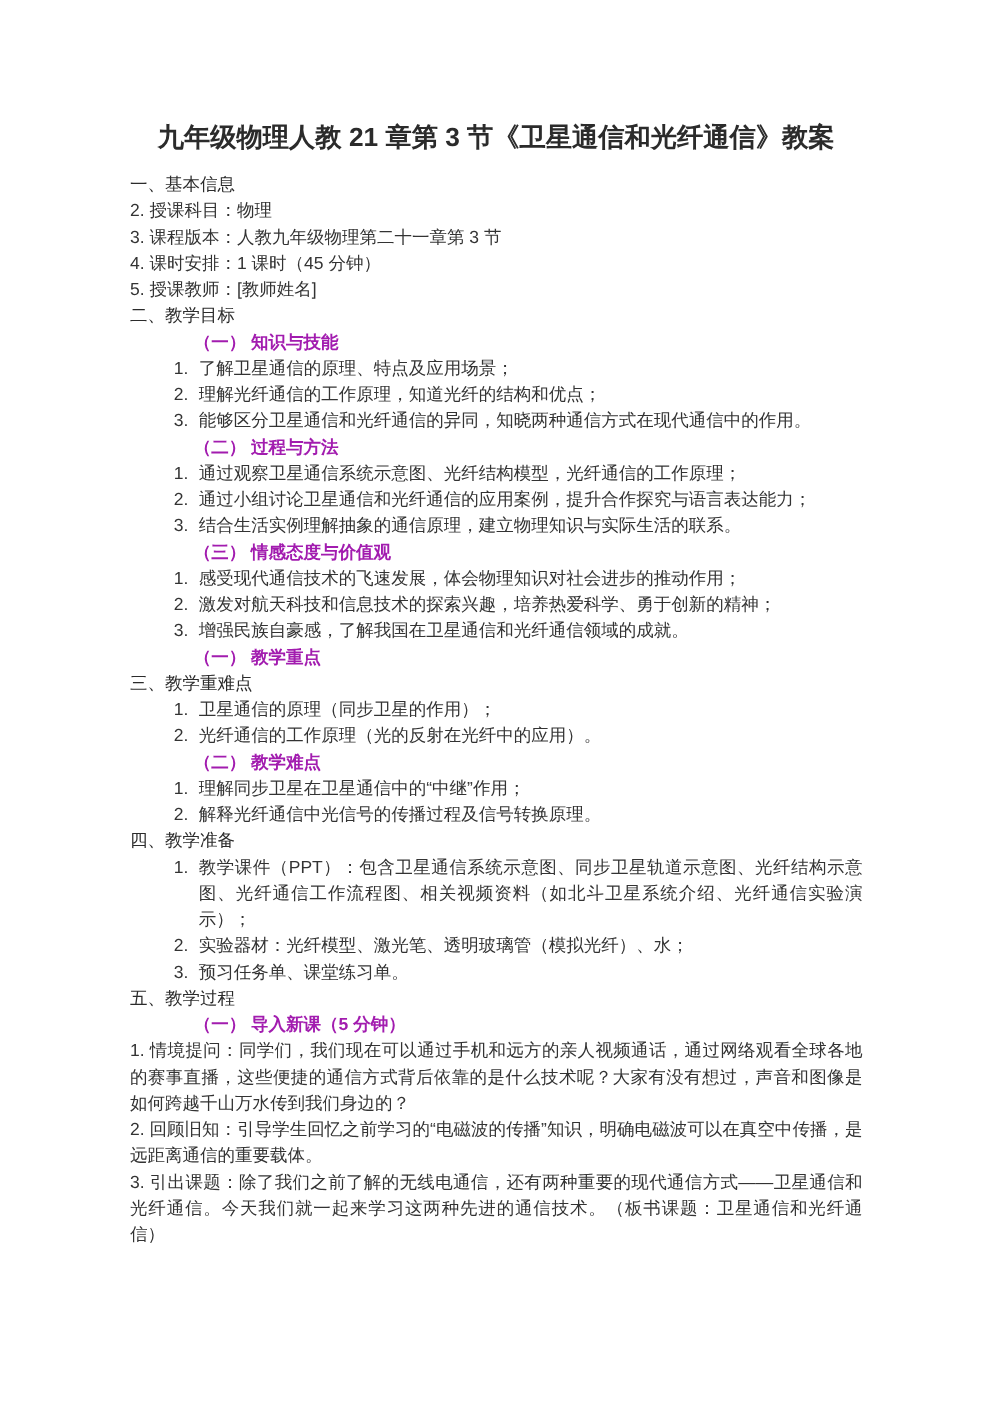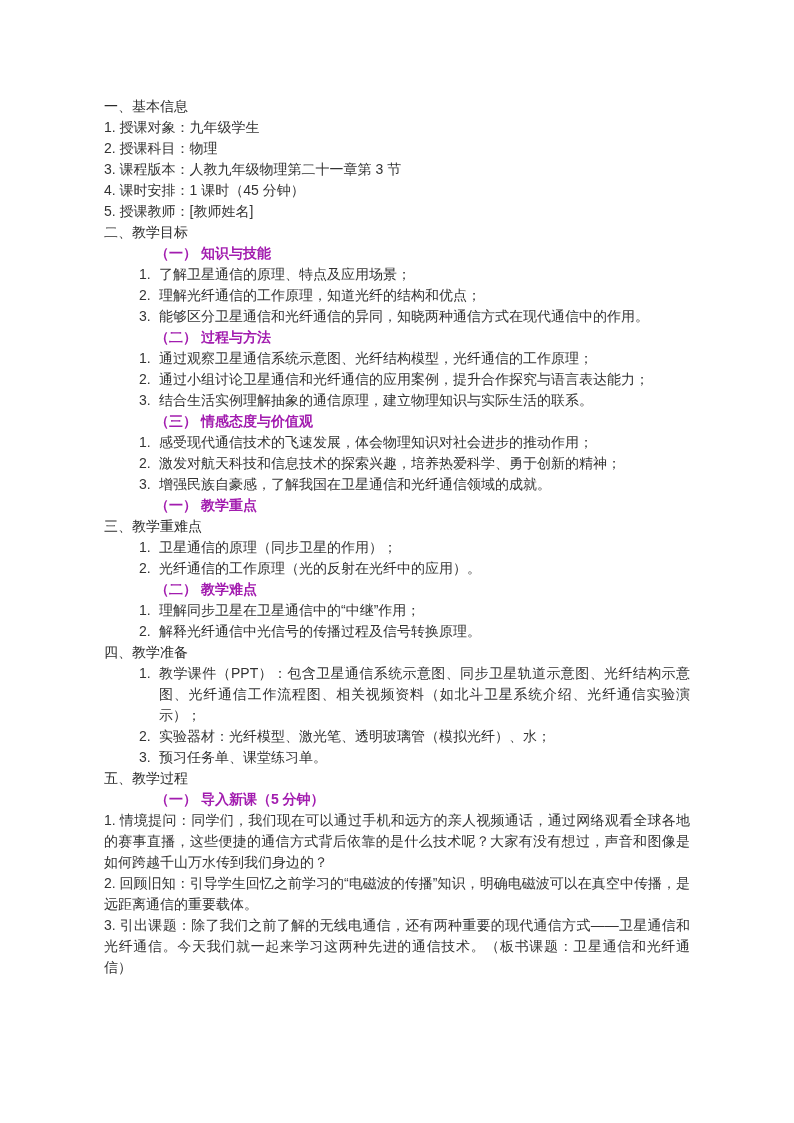"九年级物理人教 21 章第 3 节《卫星通信和光纤通信》教案" div.doc-title { html: none -> <div>九年级物理人教 21 章第 3 节《卫星通信和光纤通信》教案</div> }
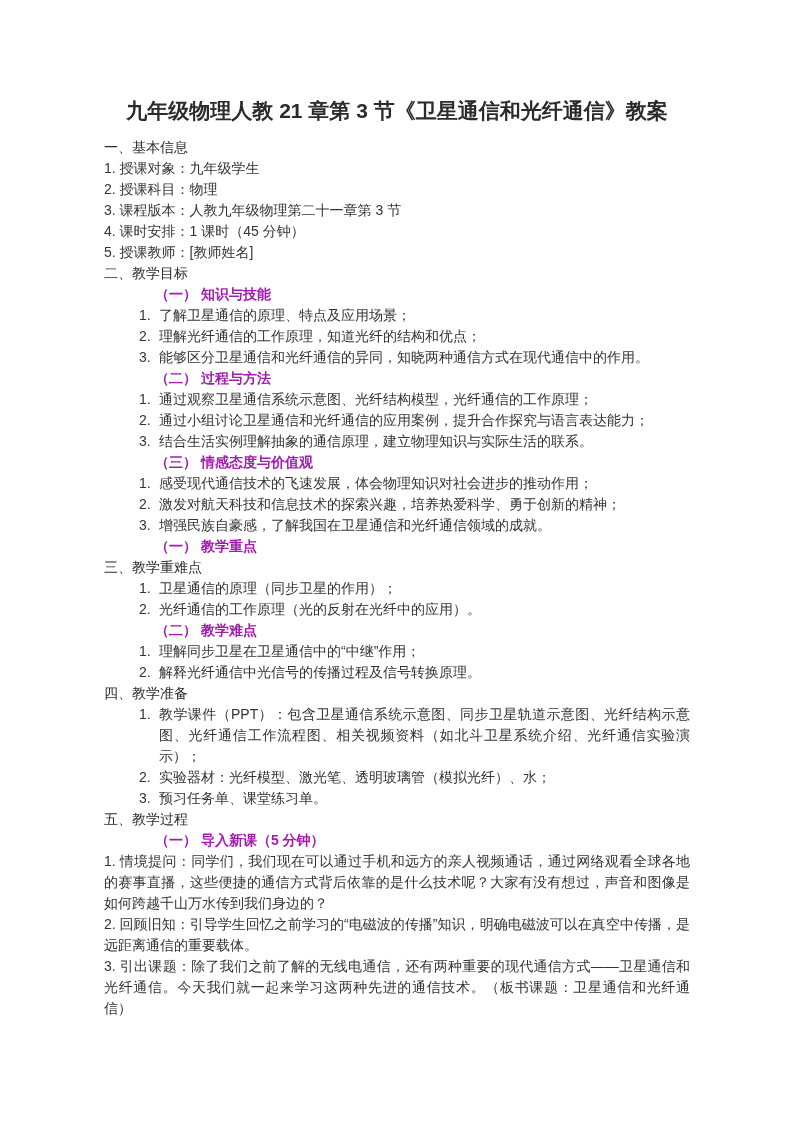"1. 授课对象：九年级学生" div.blk { html: <div>1. 授课对象：九年级学生</div> -> none }
